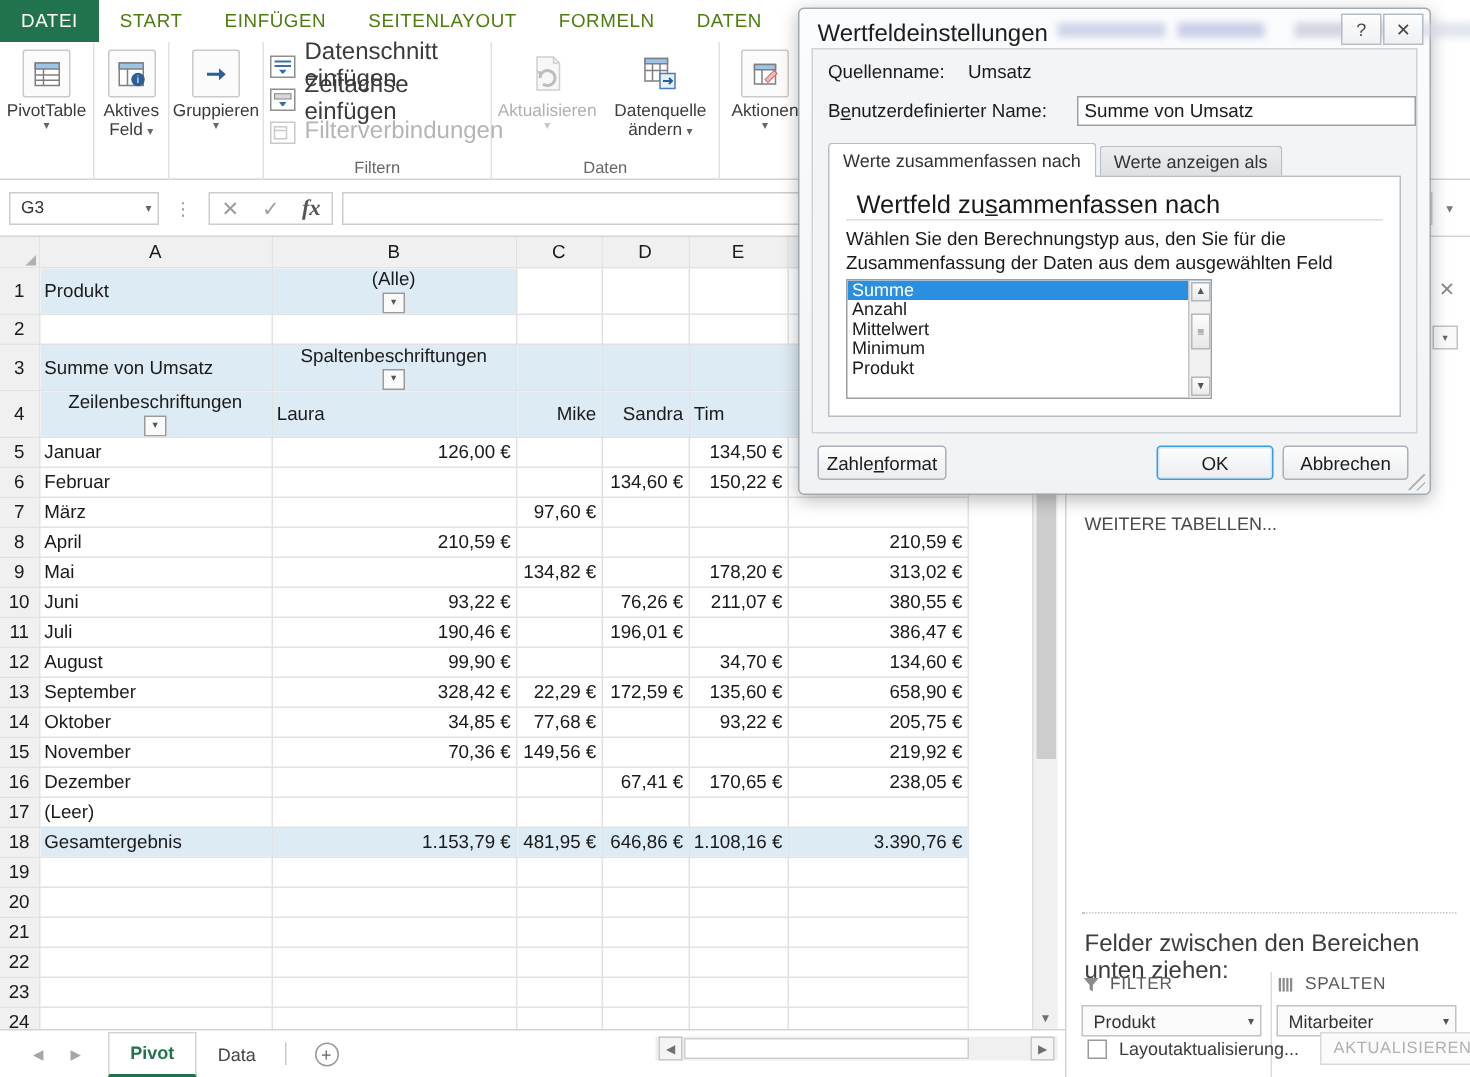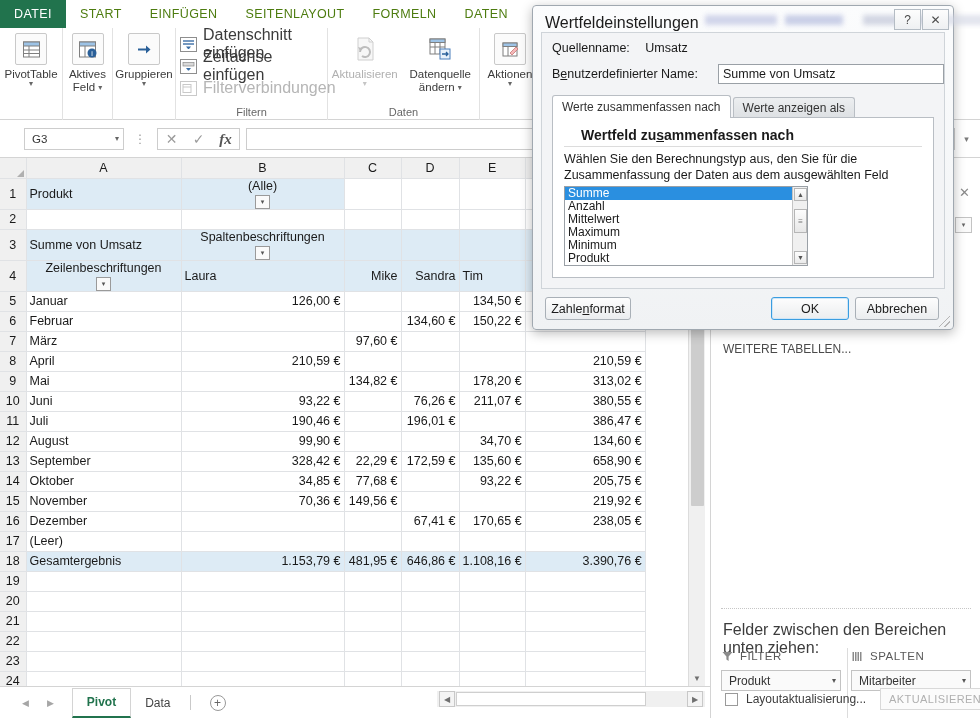"G3" .namebox { margin-left: 18px -> none }
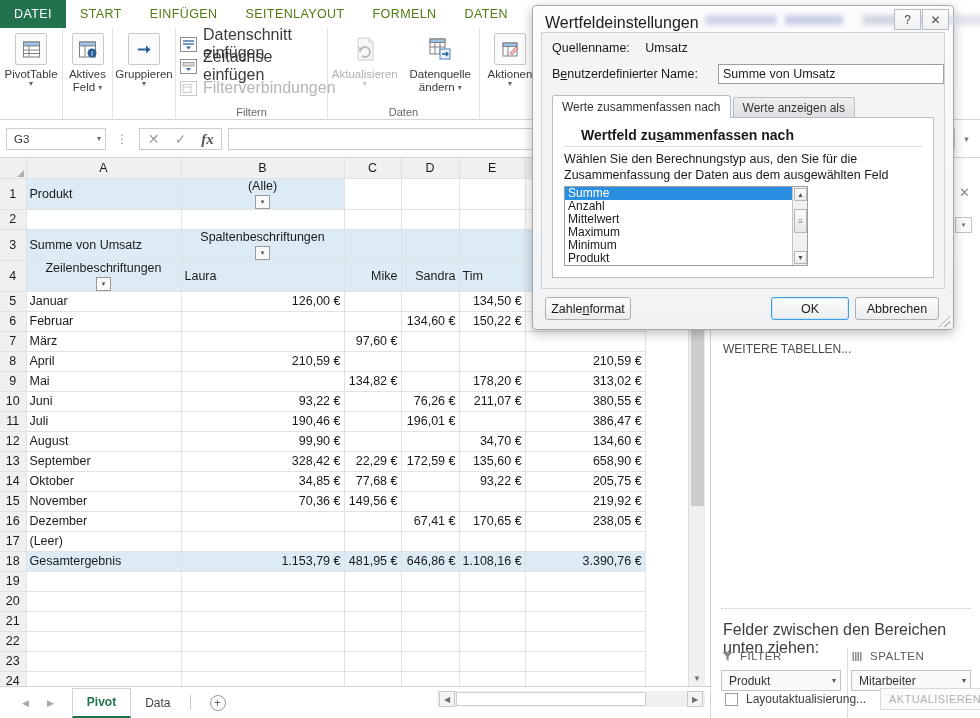"Wertfeld zusammenfassen nach" .panel-h { font-size: 14px -> 17px; font-weight: bold -> normal; left: 28px -> 18px }
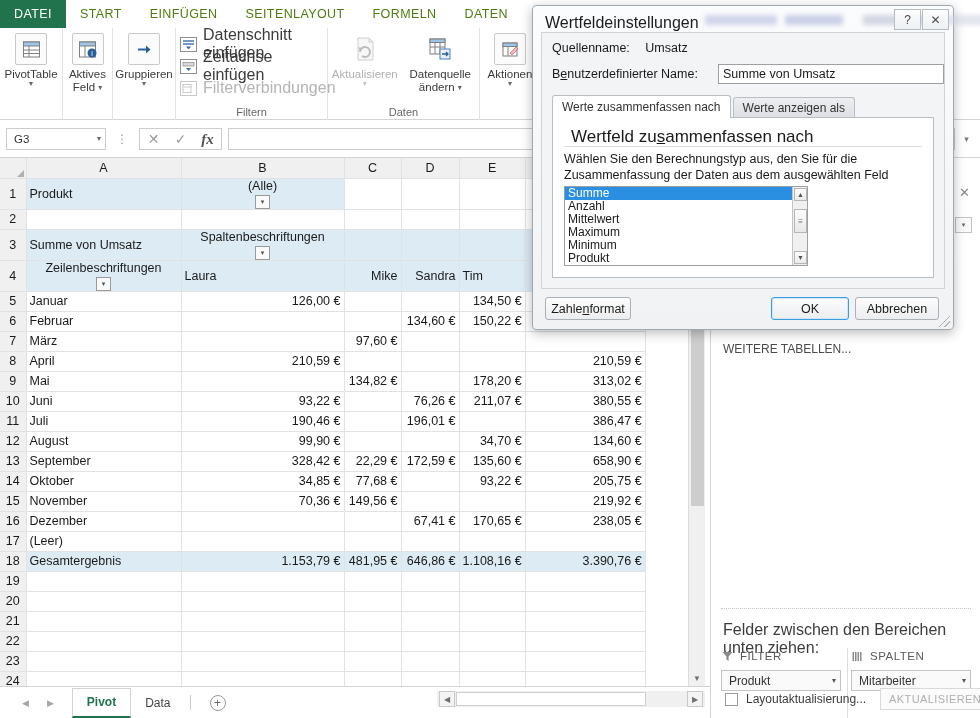"Maximum" div.lb-item { html: <div>Maximum</div> -> none }
